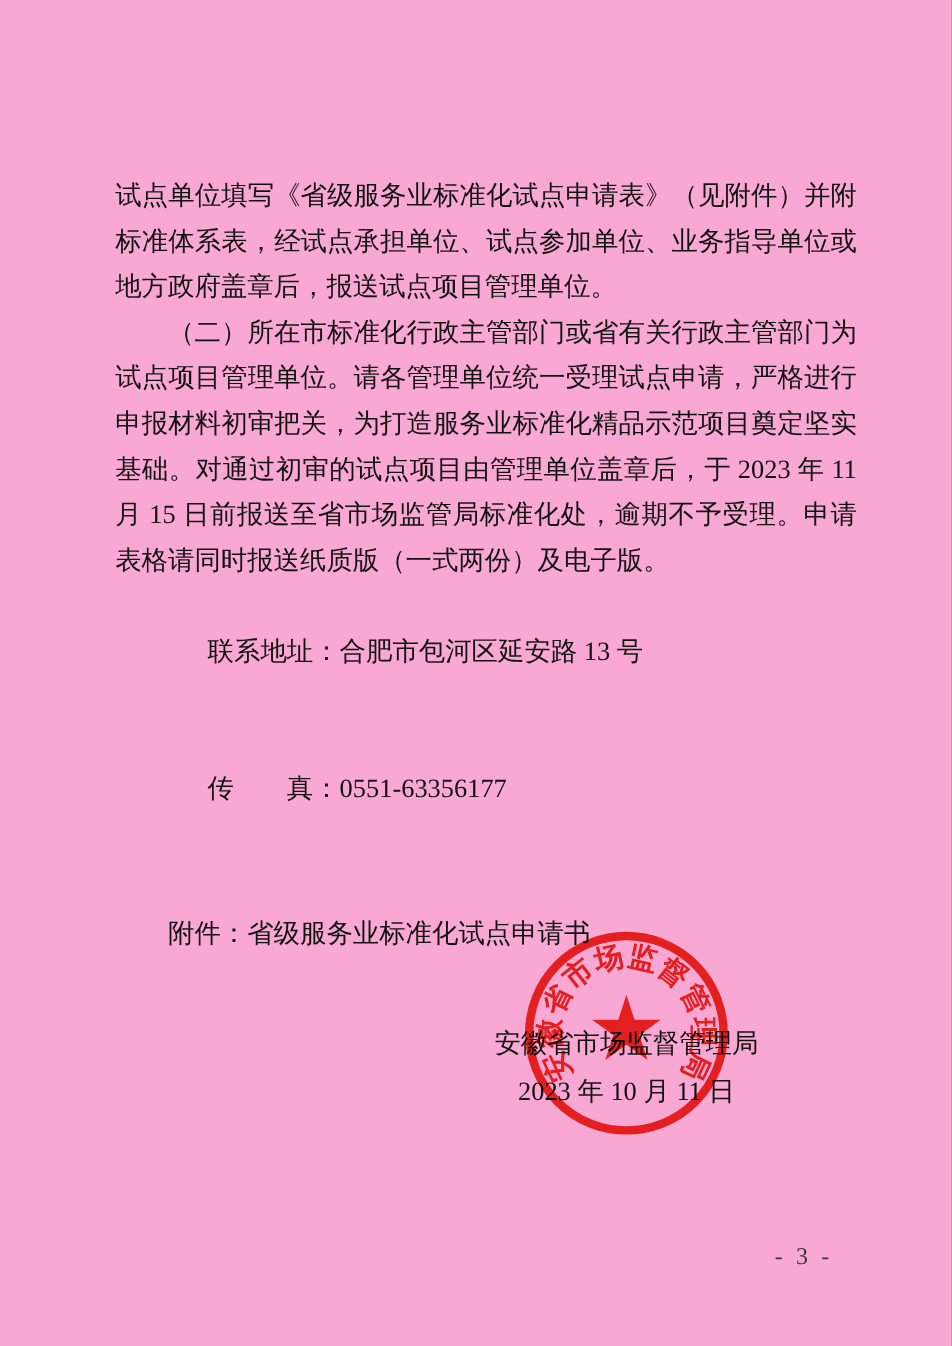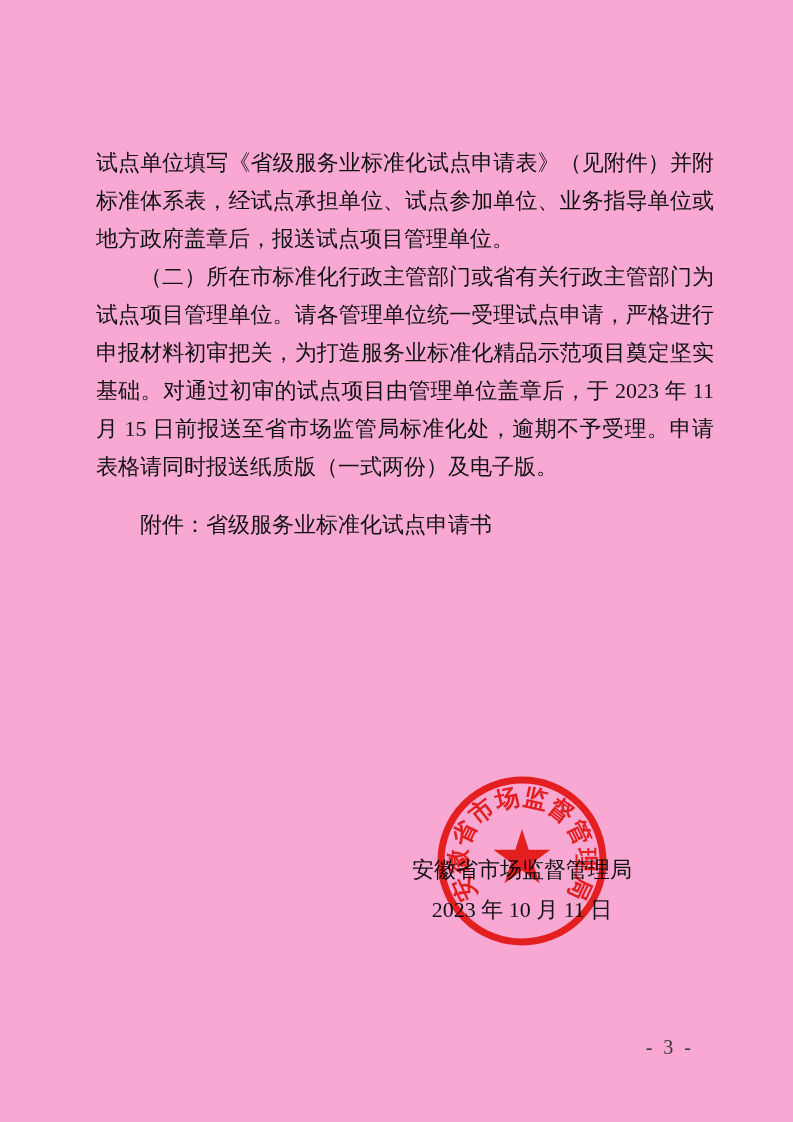"联系地址：合肥市包河区延安路 13 号" div.contact-row { html: none -> <div> <span>联系地址：</span><span>合肥市包河区延安路 13 号</span> </div> }
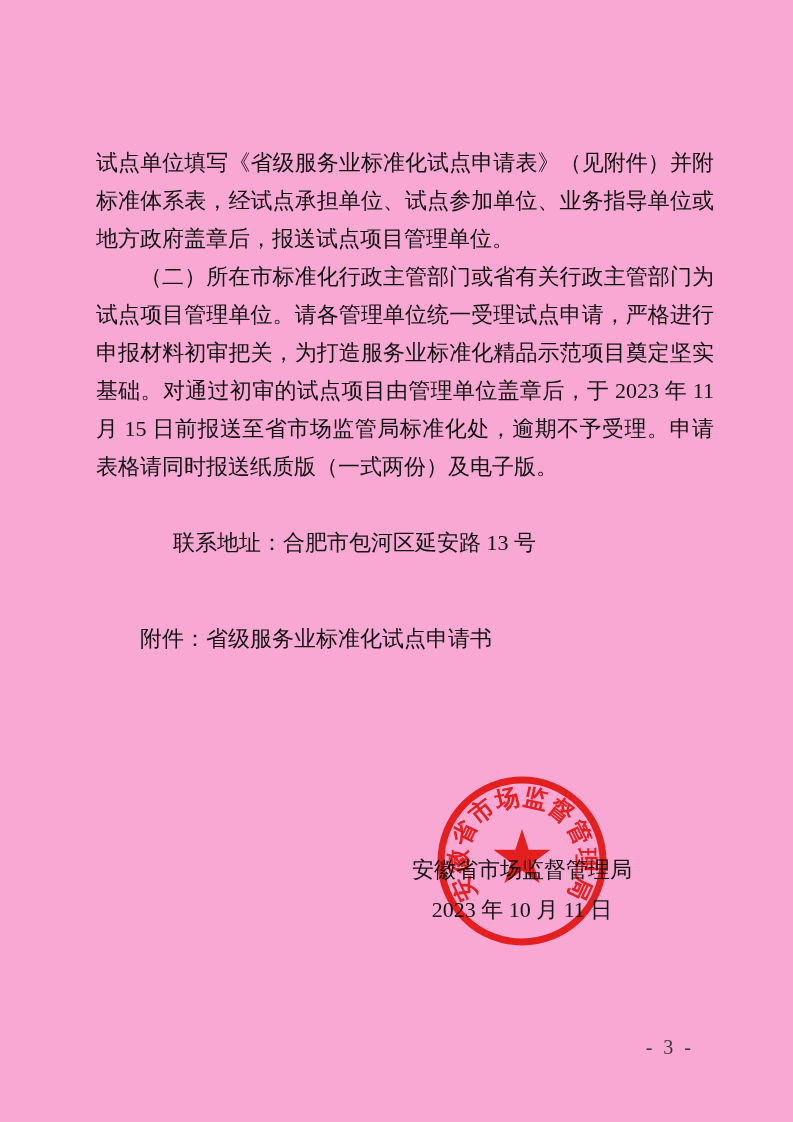"传 真：0551-63356177" div.contact-row { html: none -> <div> <span>传 真：</span><span>0551-63356177</span> </div> }
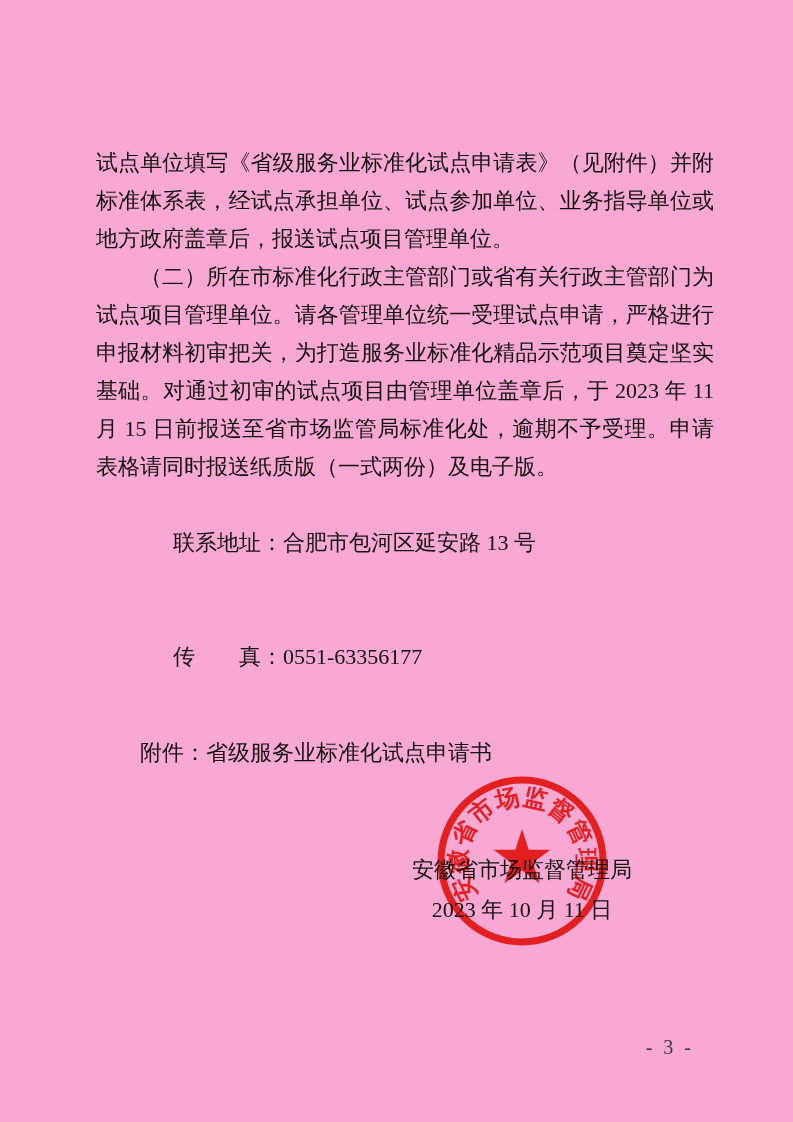"附件：省级服务业标准化试点申请书" .attachment-line { margin-top: 20px -> 45px }
